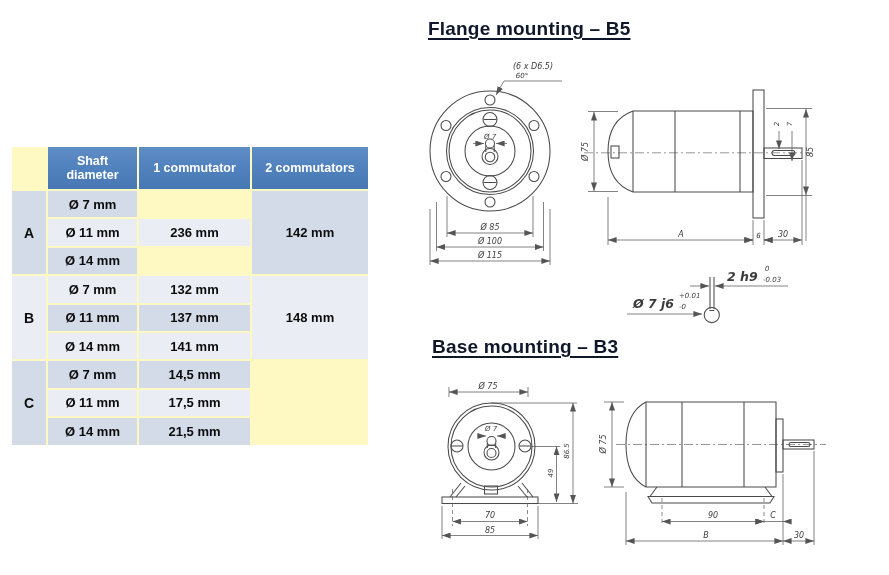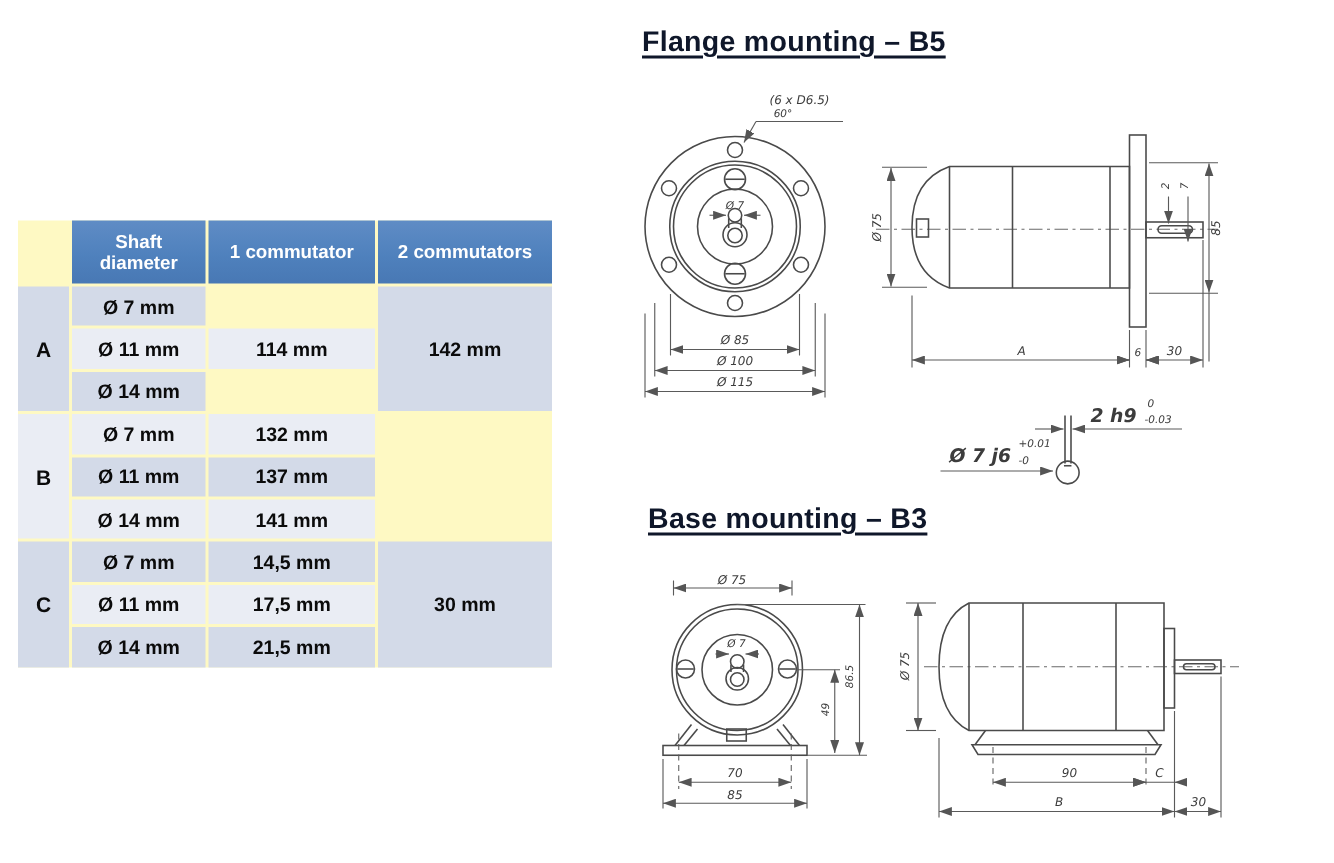"114 mm" div.cell { text: 114 -> 236 }
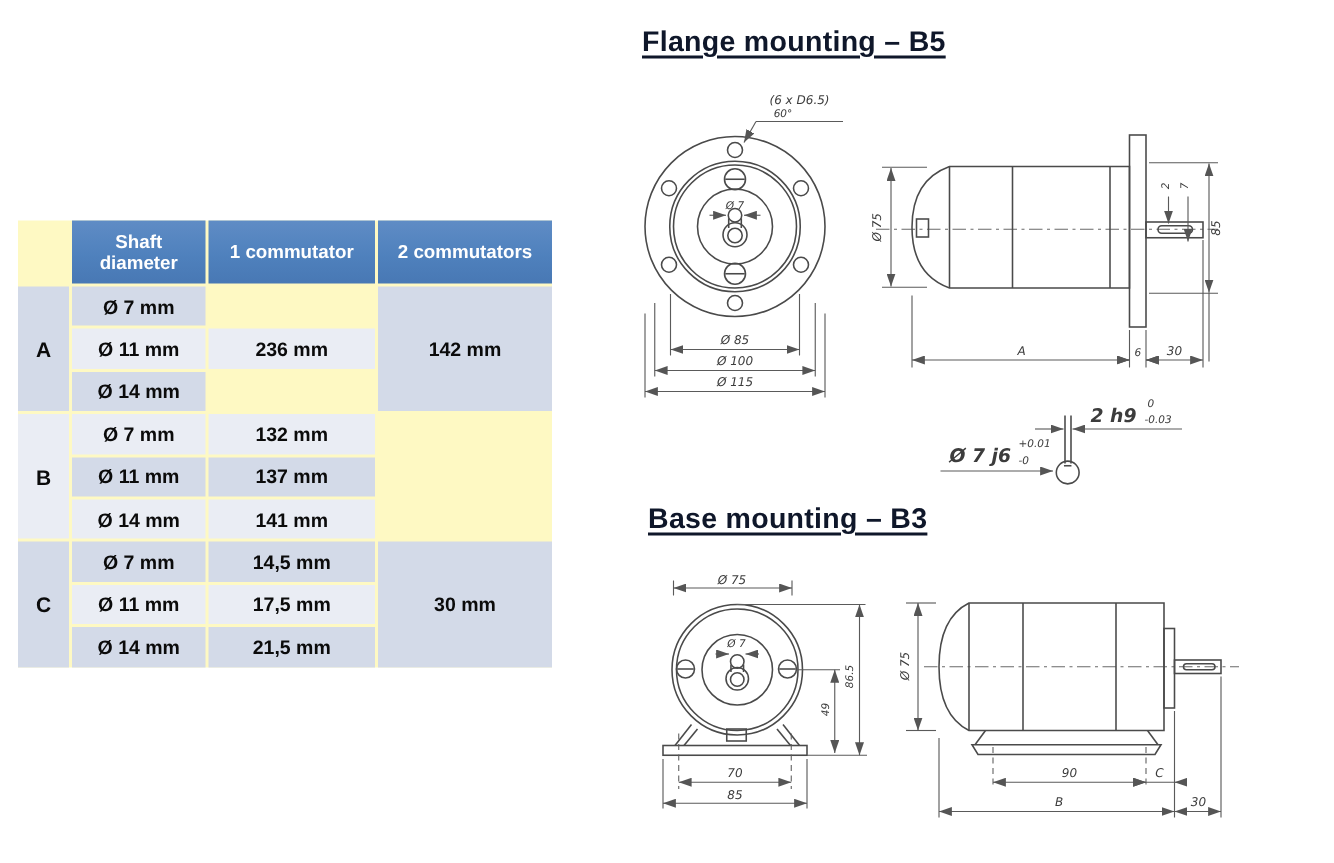"148 mm" div.cell { html: none -> <div>148 mm</div> }
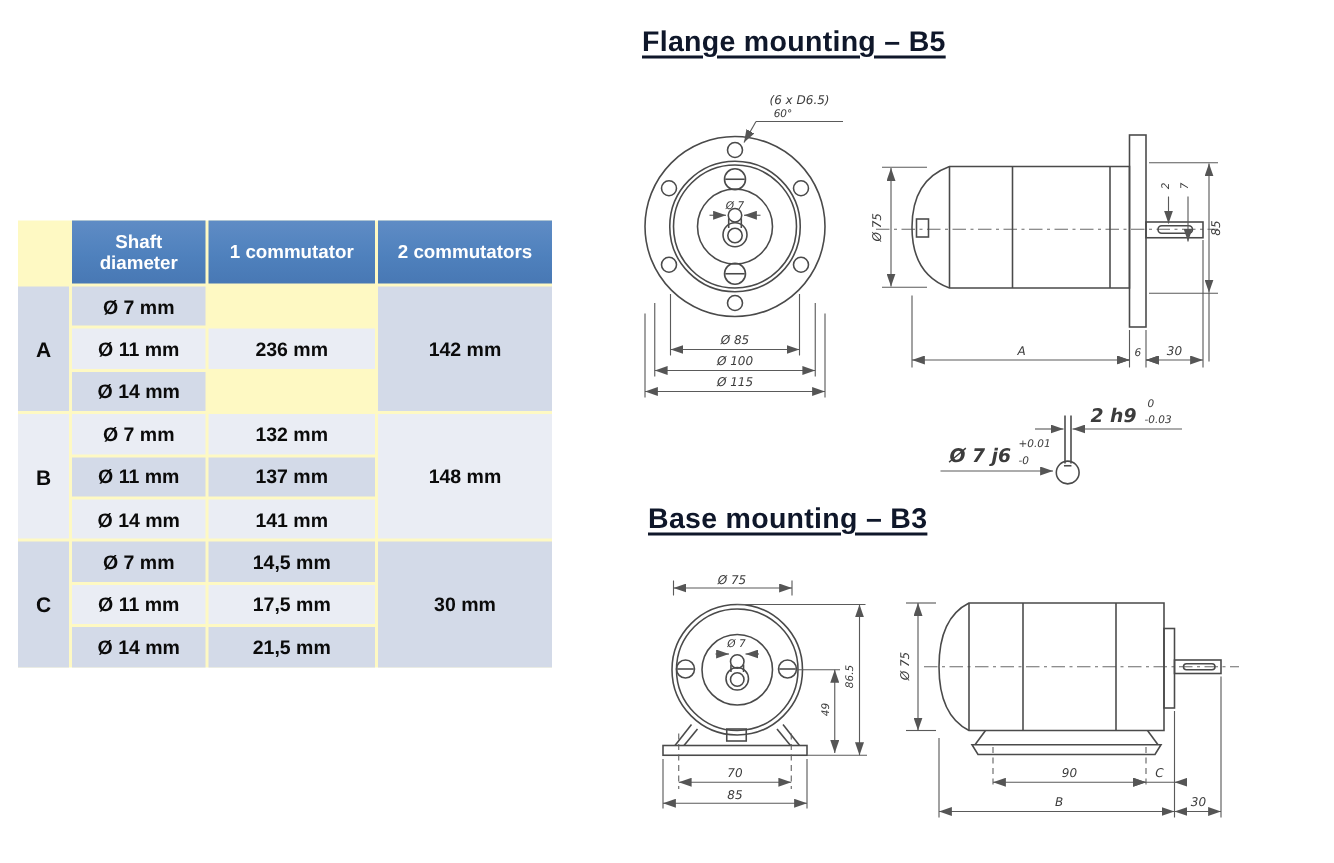"30 mm" div.cell { html: <div>30 mm</div> -> none }
